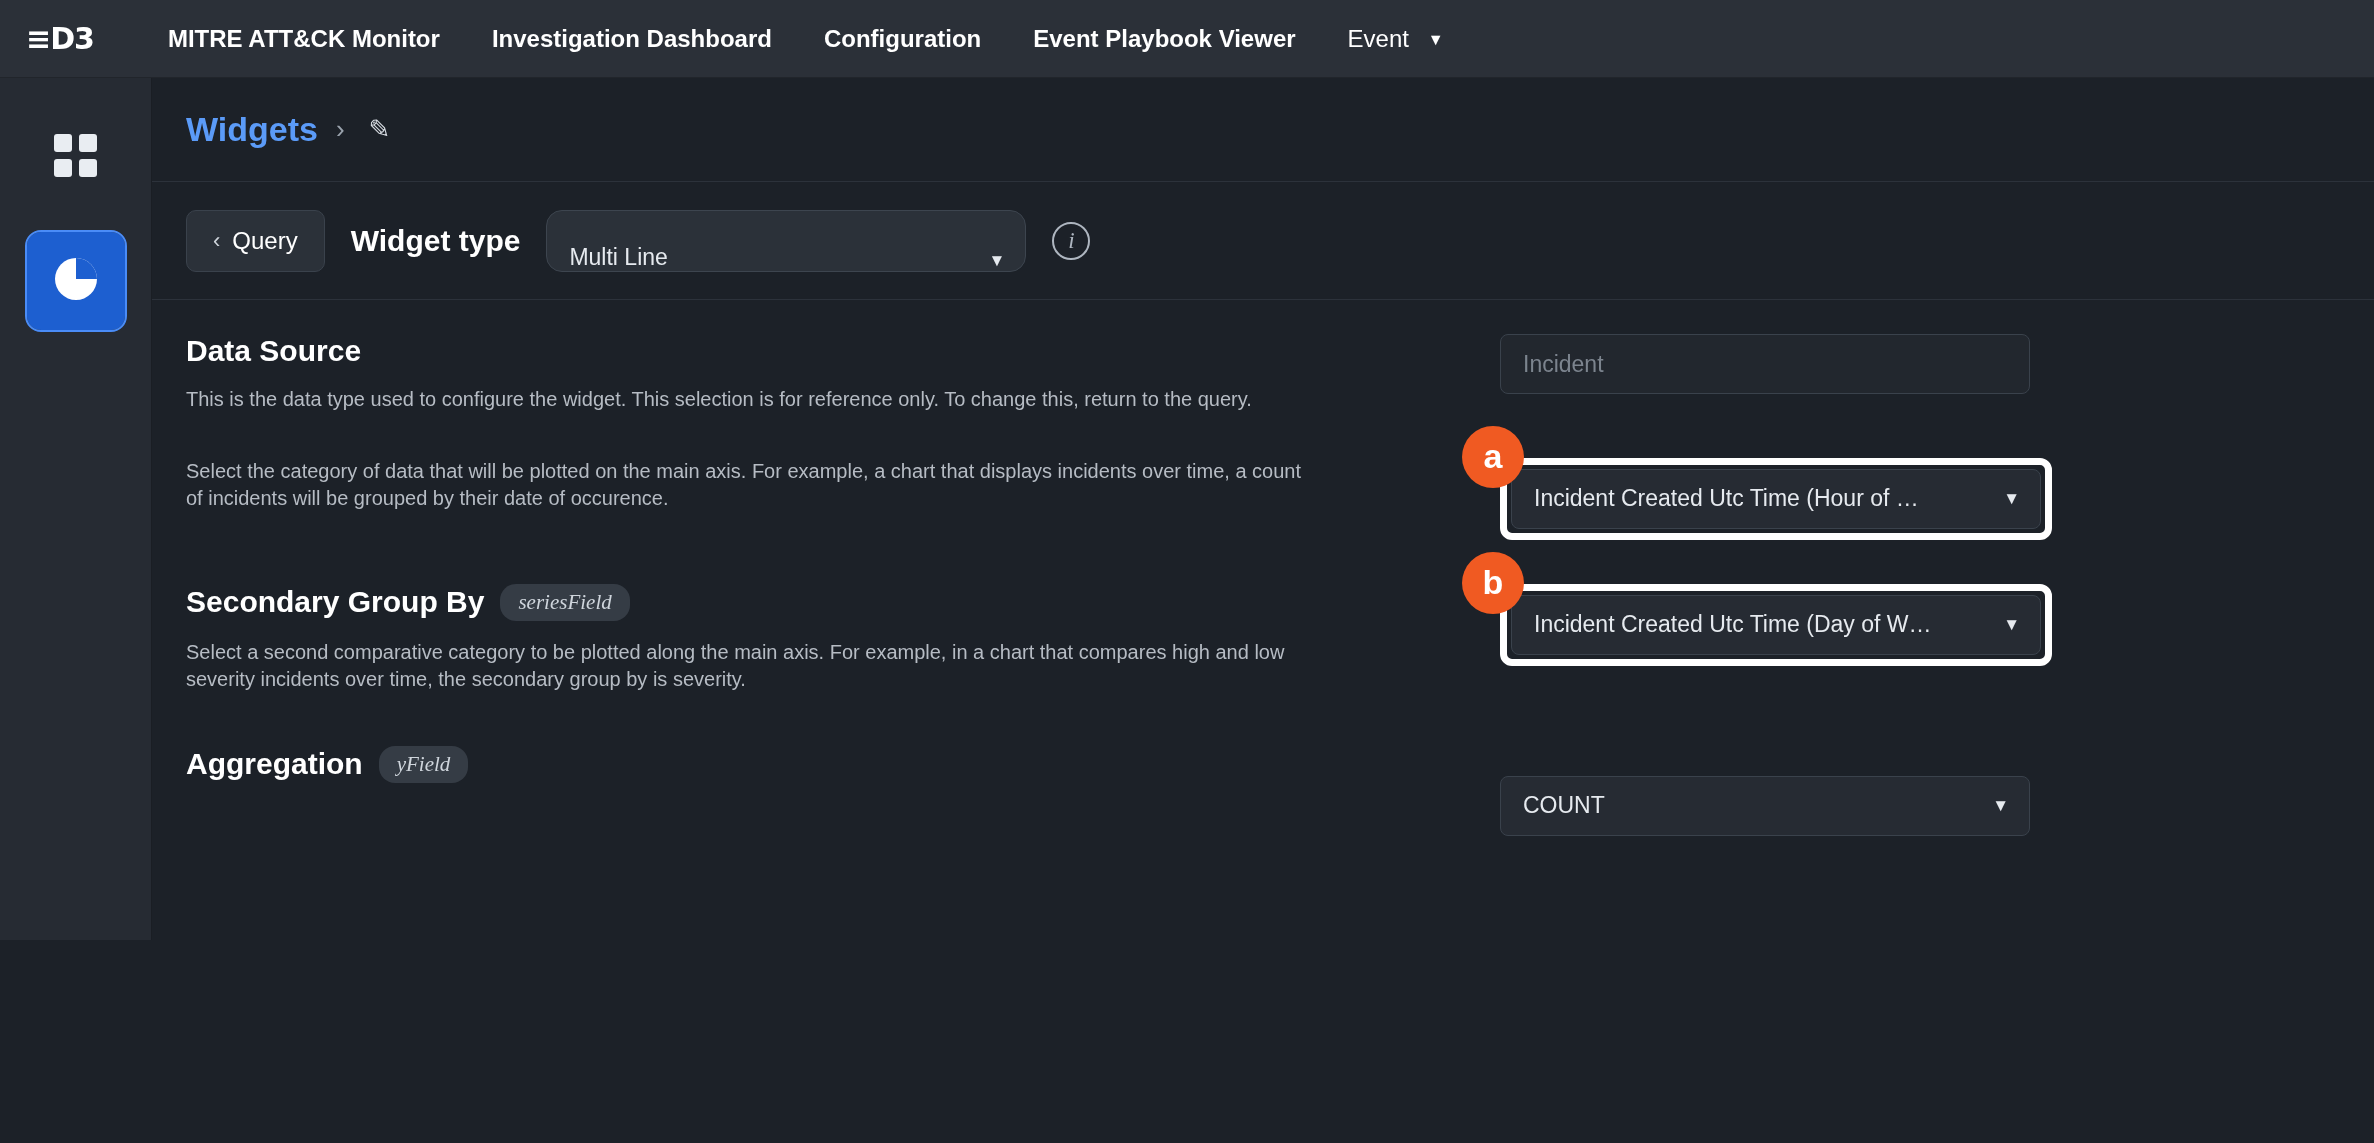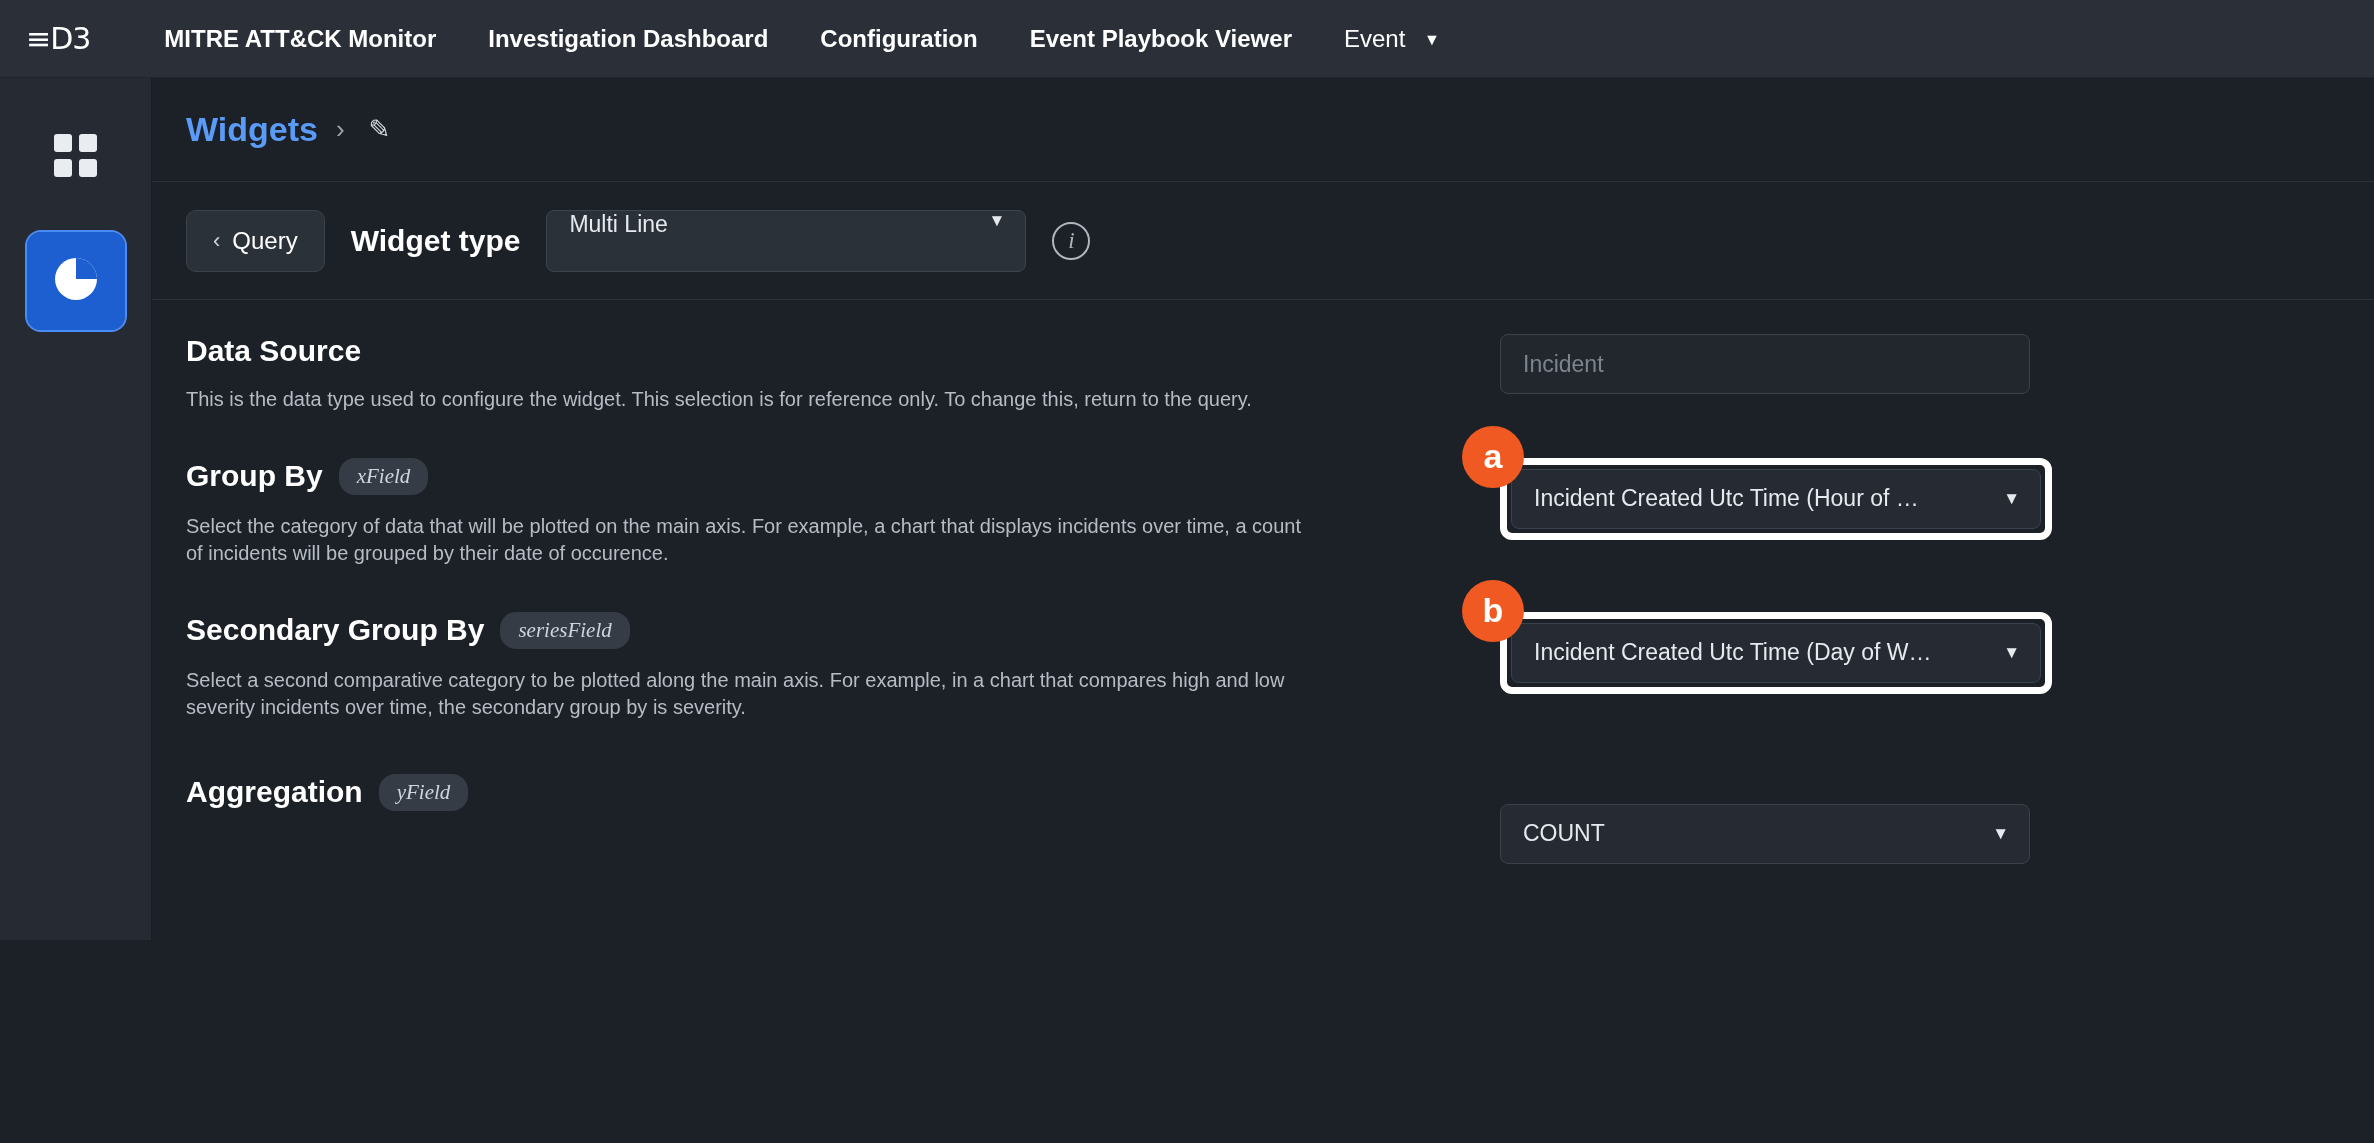"≡D3" .logo-glyph { font-weight: normal -> bold }
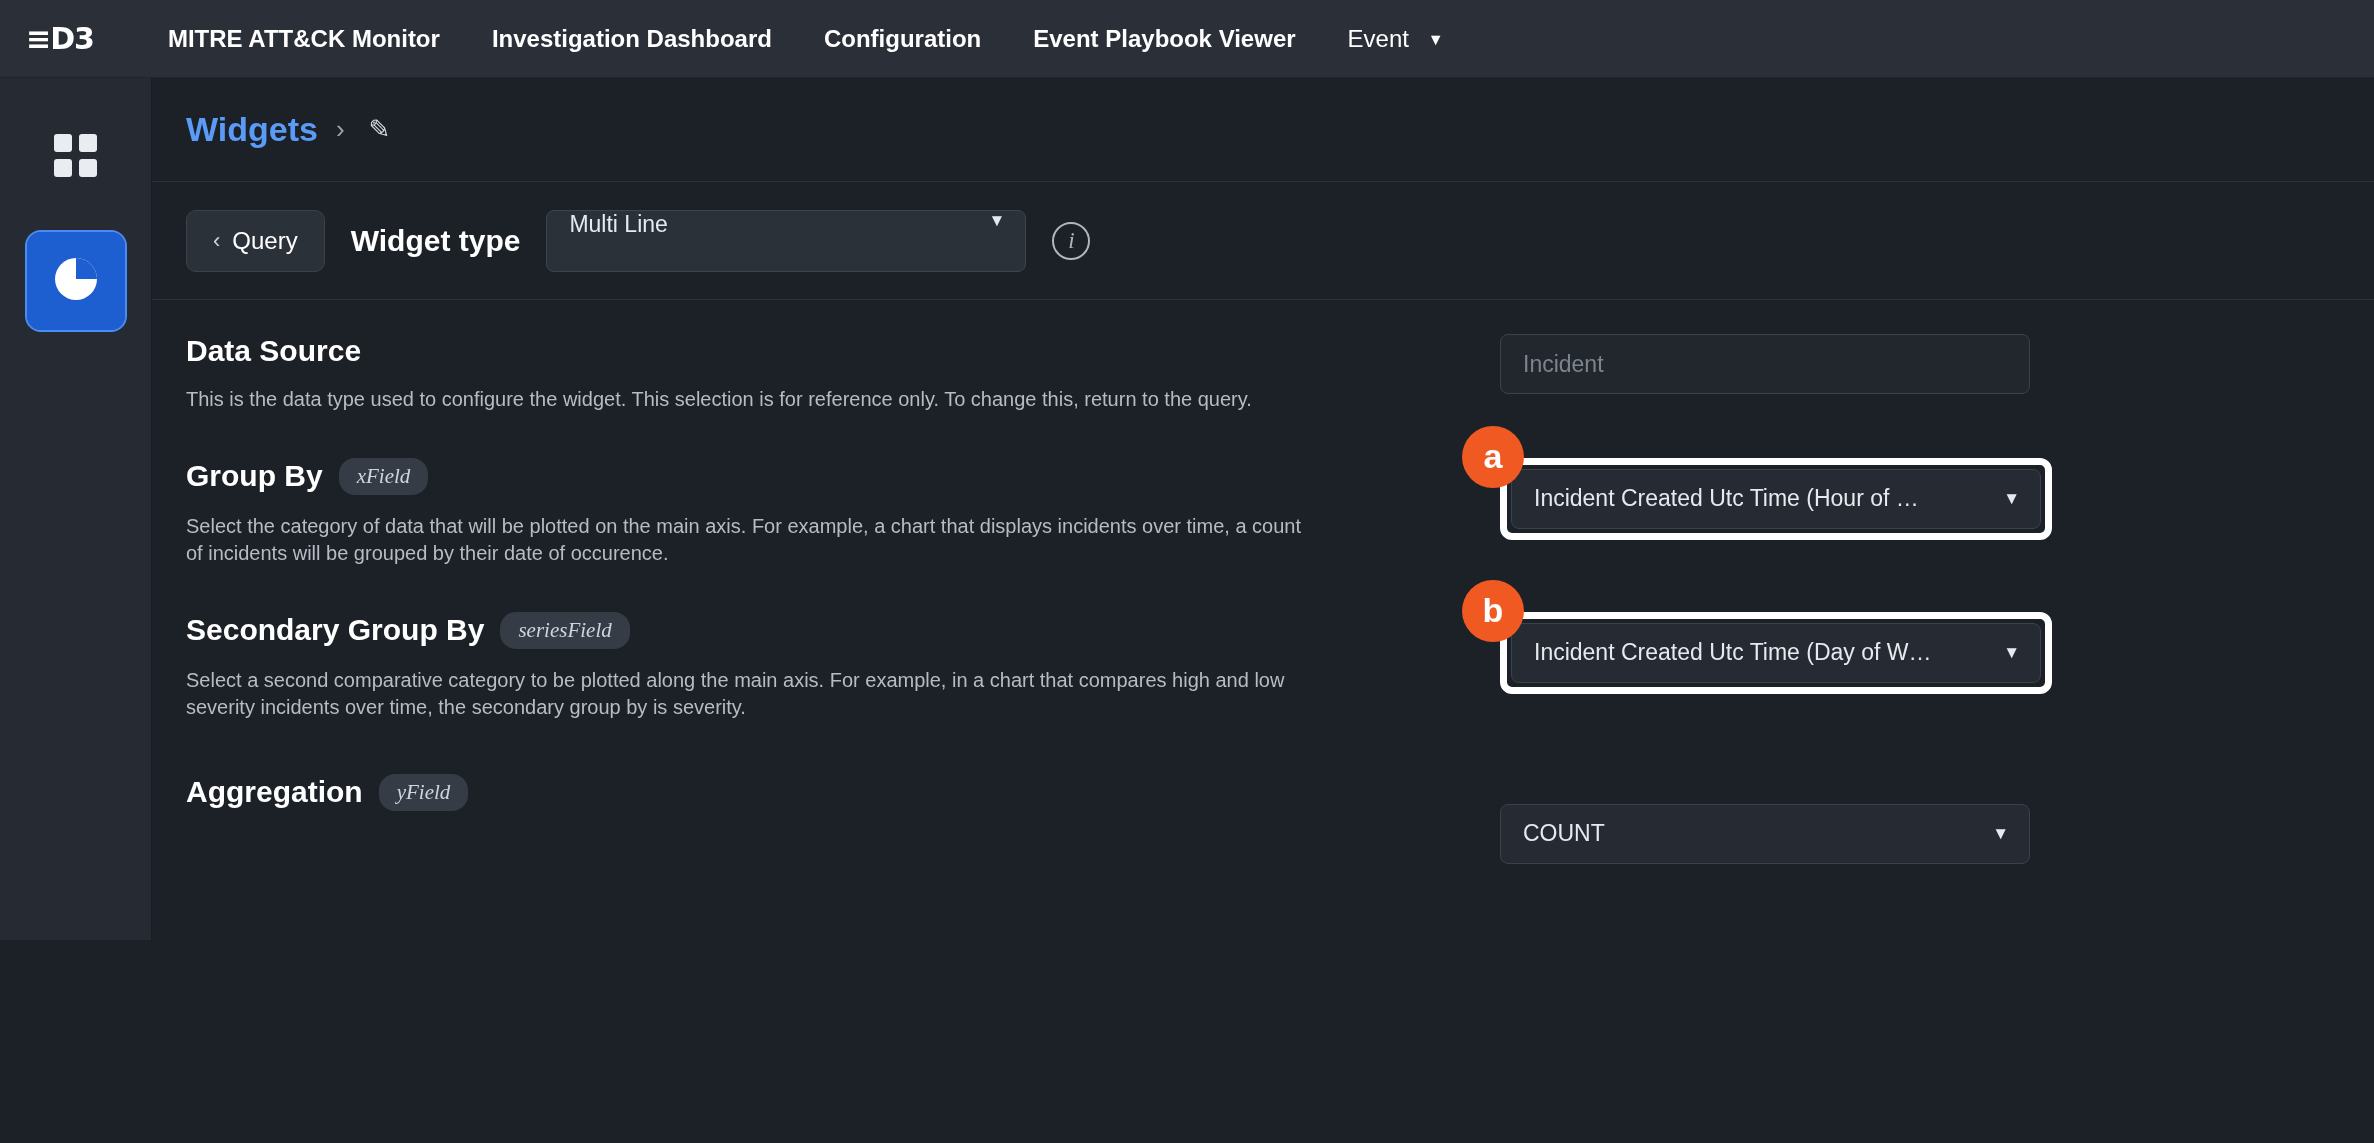"Multi Line" .select { align-items: flex-start -> flex-end; border-radius: 8px -> 16px }
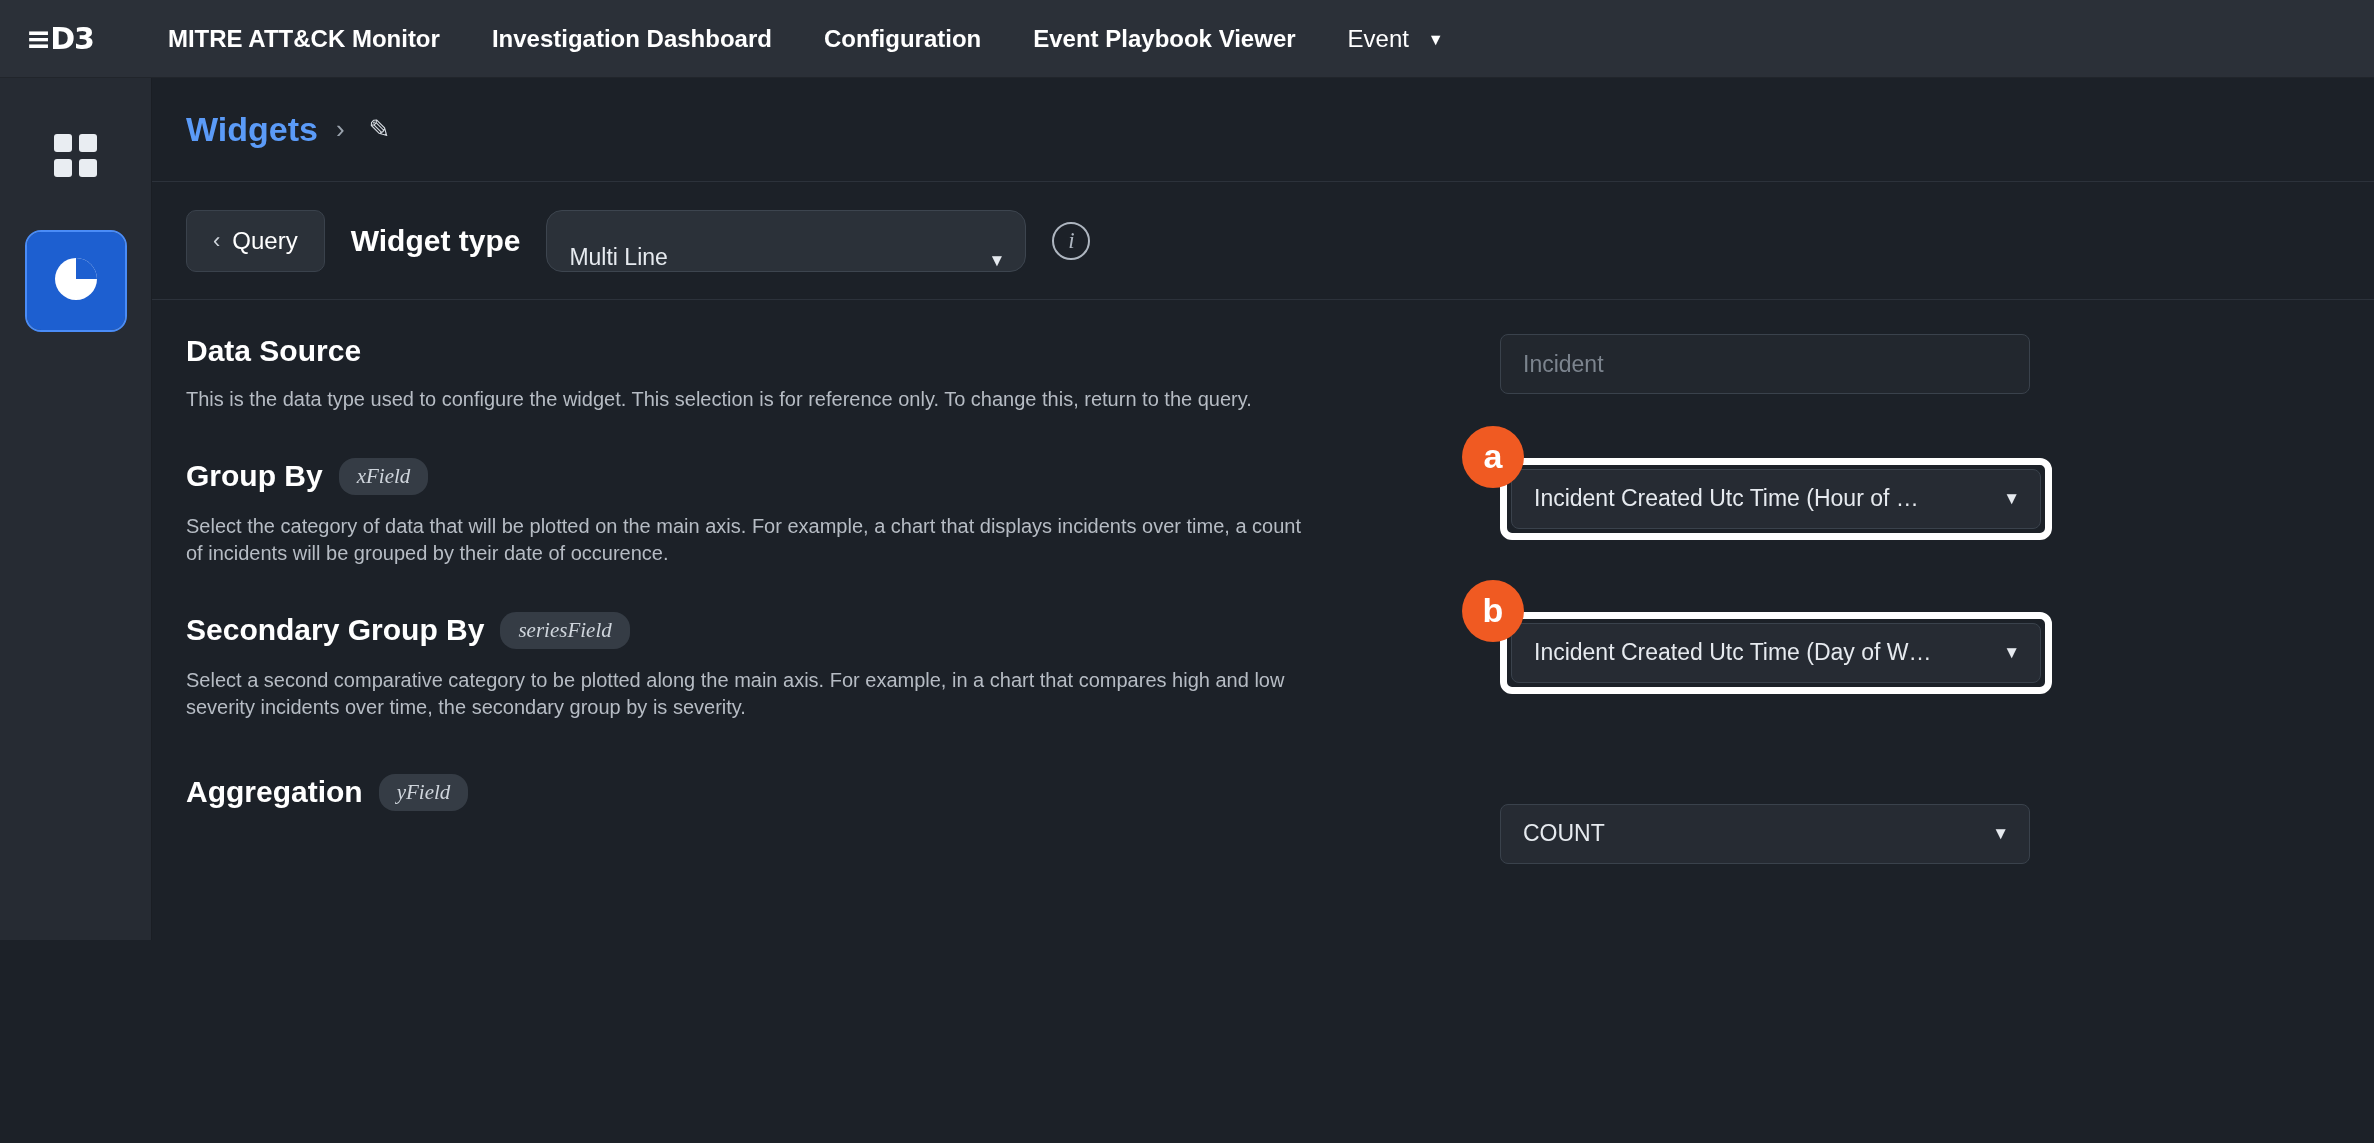"Group By" div.sec-title { html: <div> <span>Group By</span> <span>xField</span> </div> -> none }
